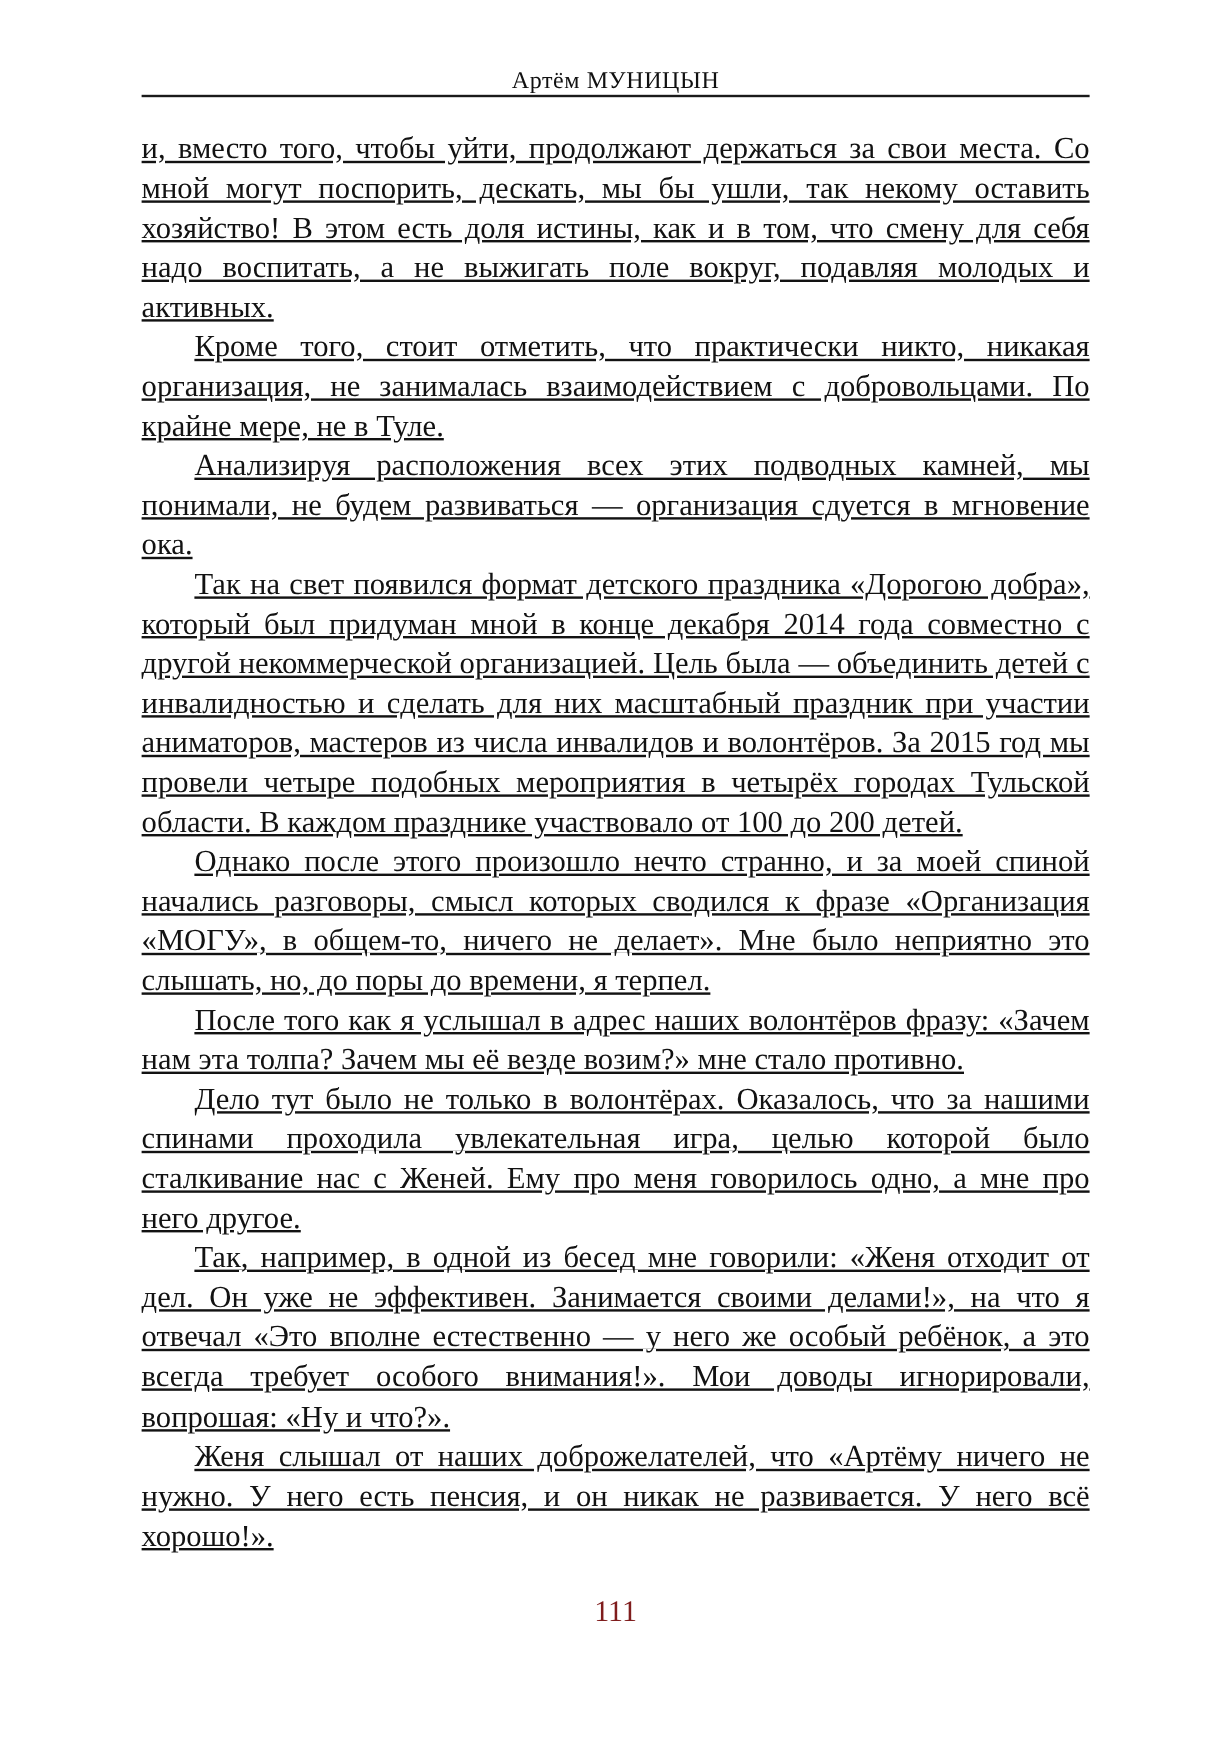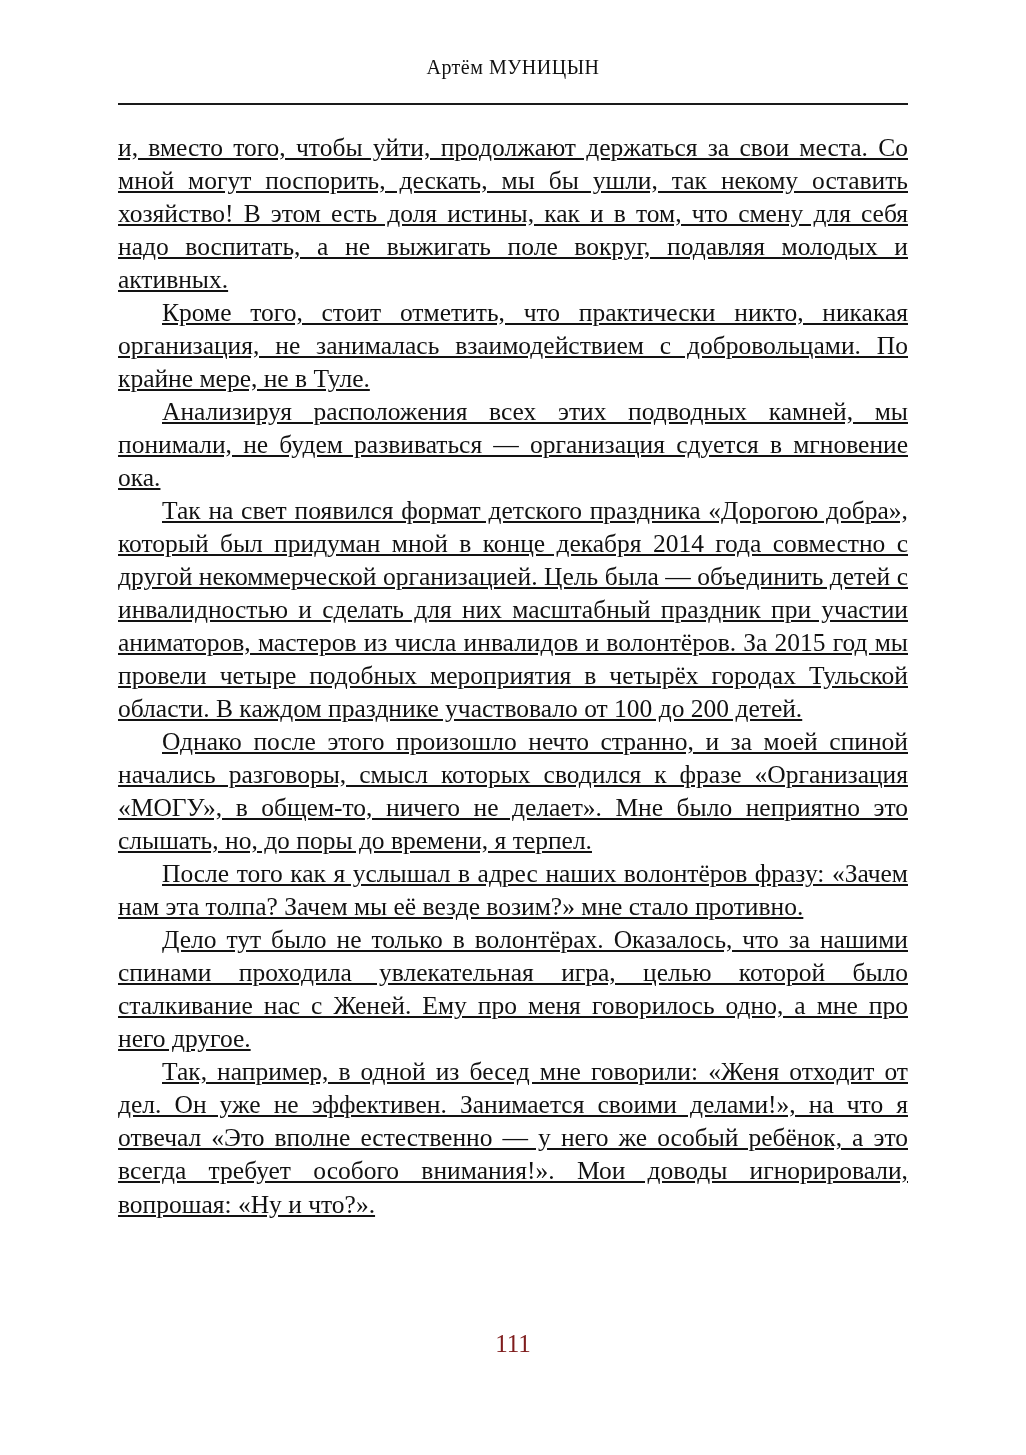"Артём МУНИЦЫН" .running-head { padding-bottom: 24px -> 0 }
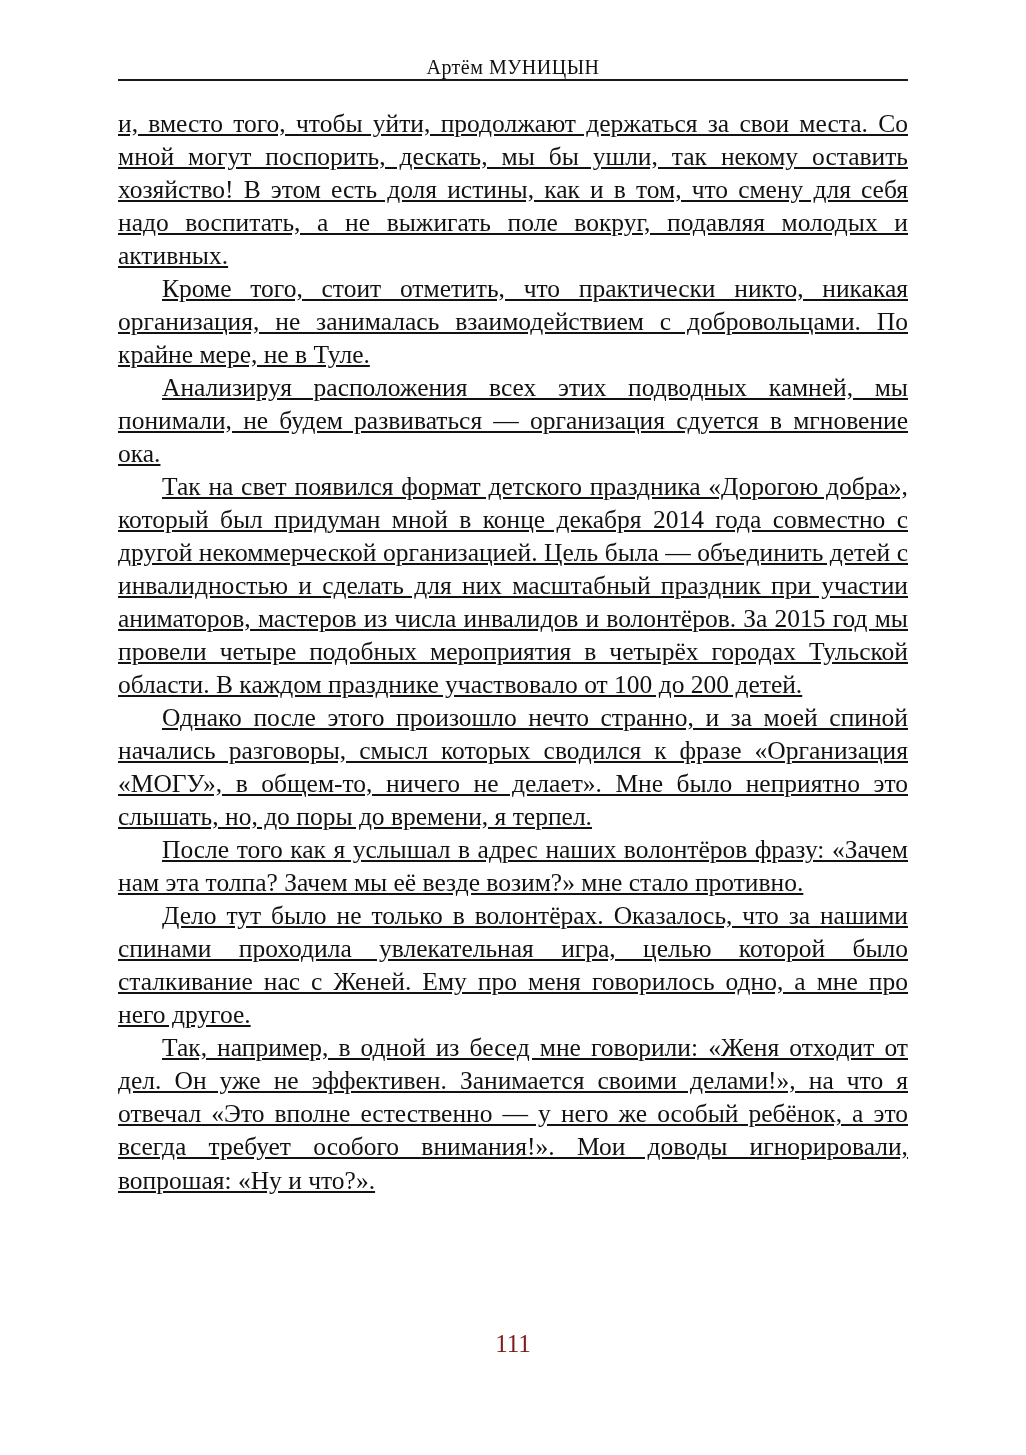"Женя слышал от наших доброжелателей," p.indent { html: none -> <p>Женя слышал от наших доброжелателей, что «Артёму ничего не нужно. У него есть пенсия, и он никак не развивается. У него всё хорошо!».</p> }
